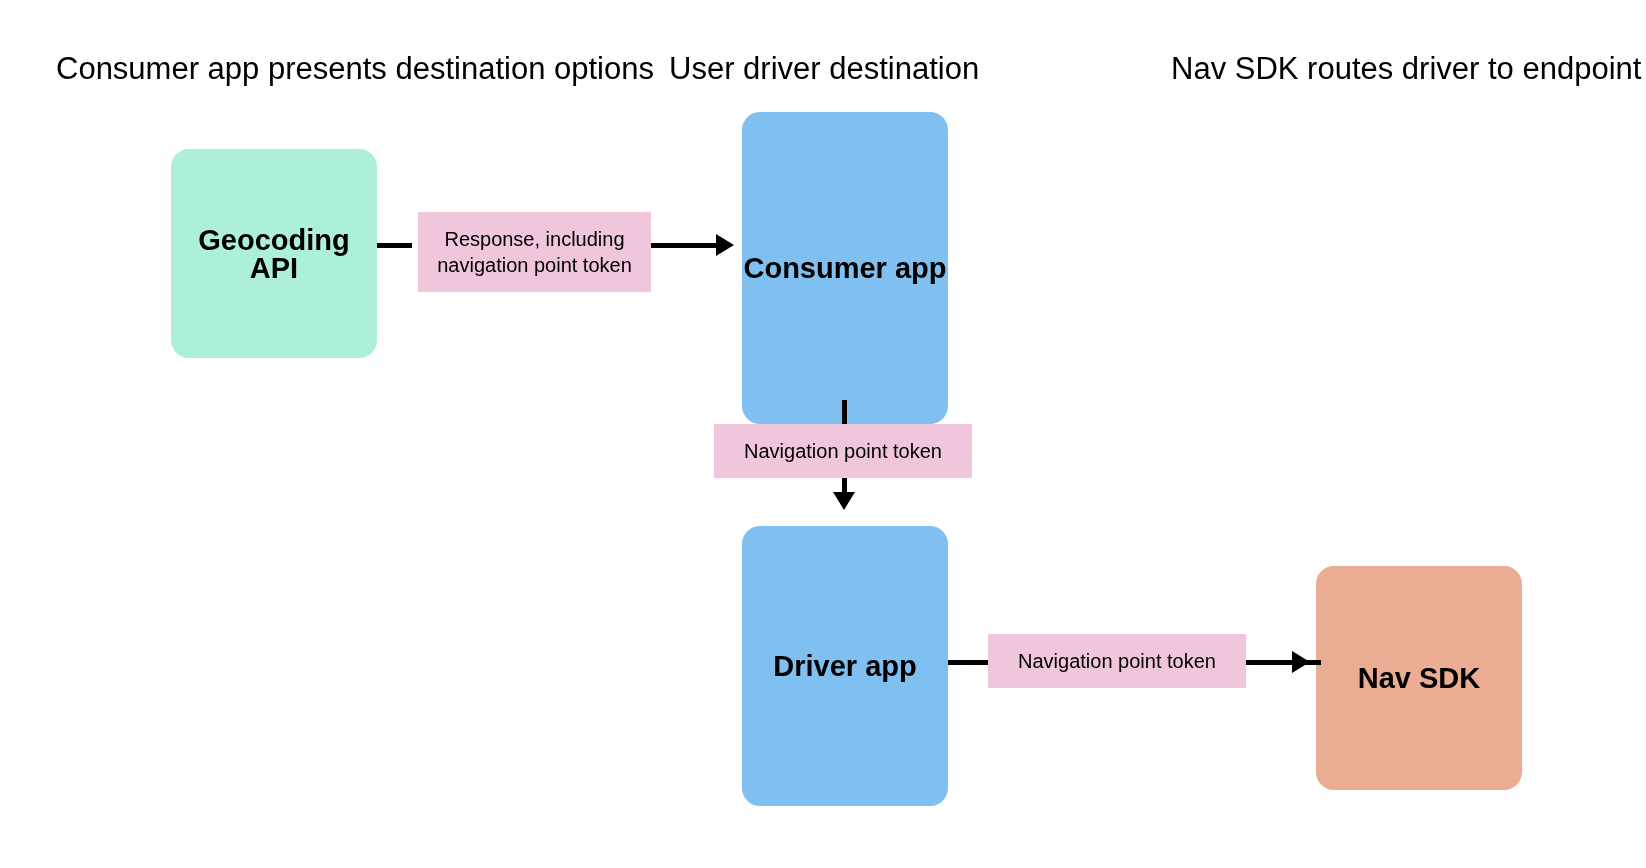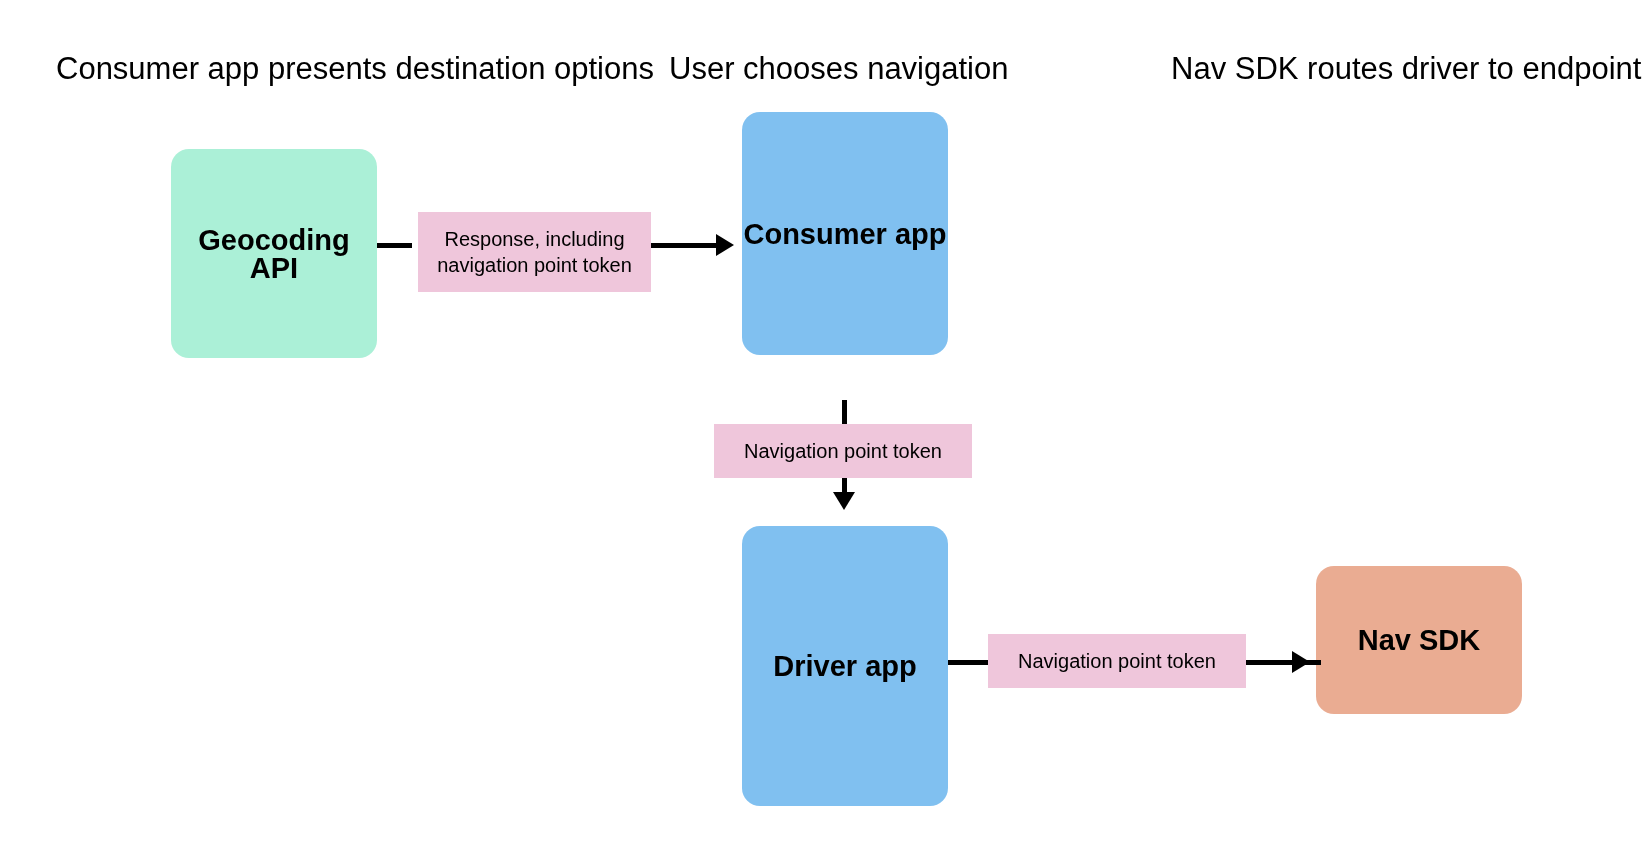"User chooses navigation" div.col-header { text: chooses navigation -> driver destination }
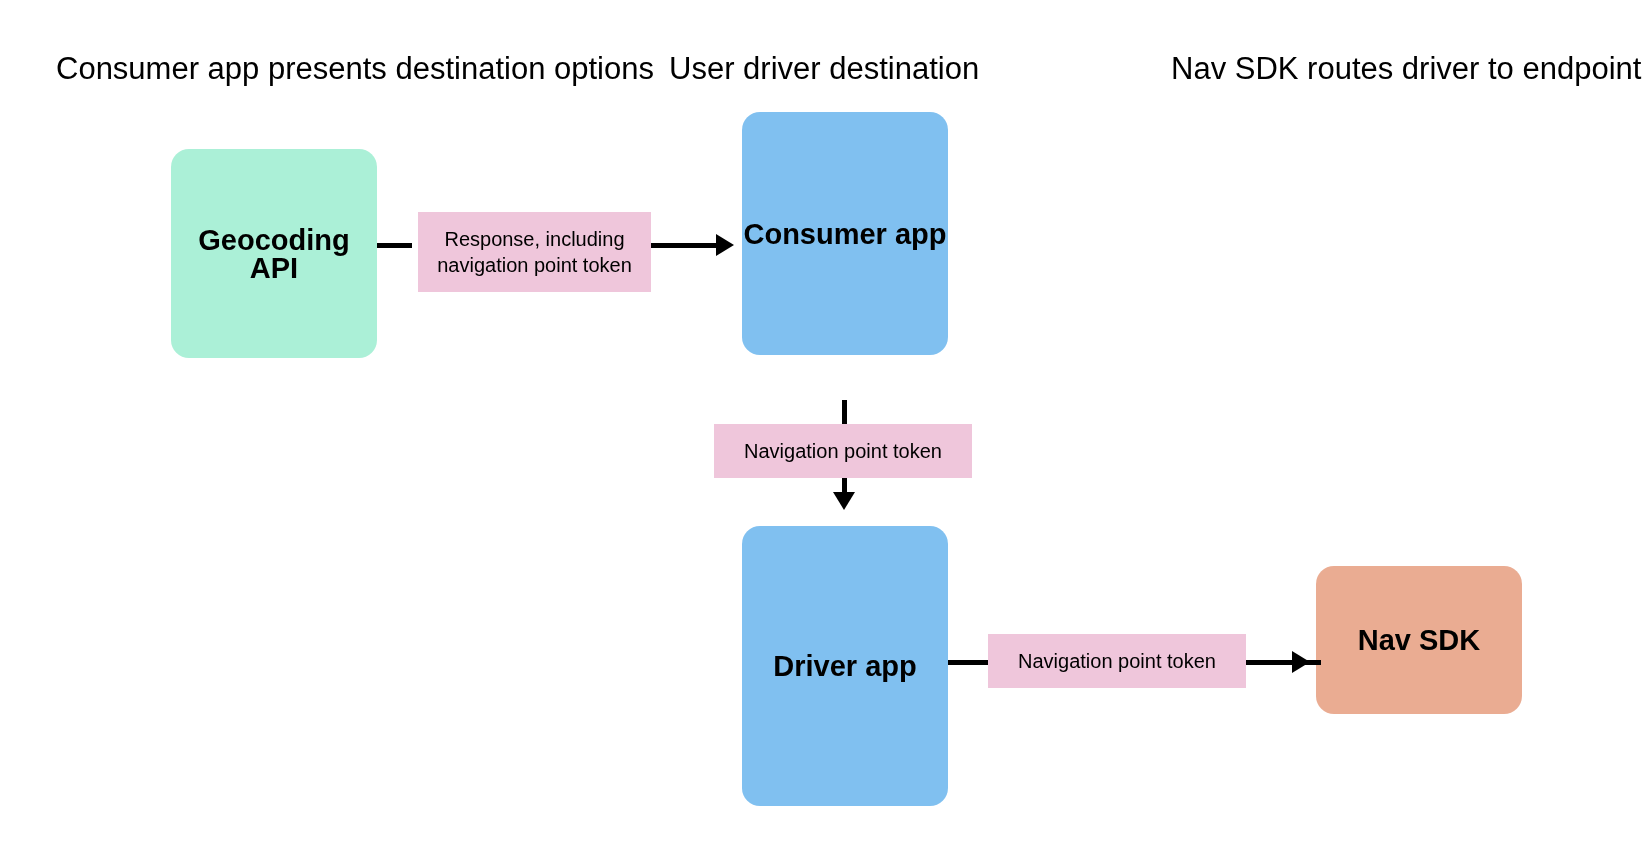"Consumer app" div.node { height: 243px -> 312px }
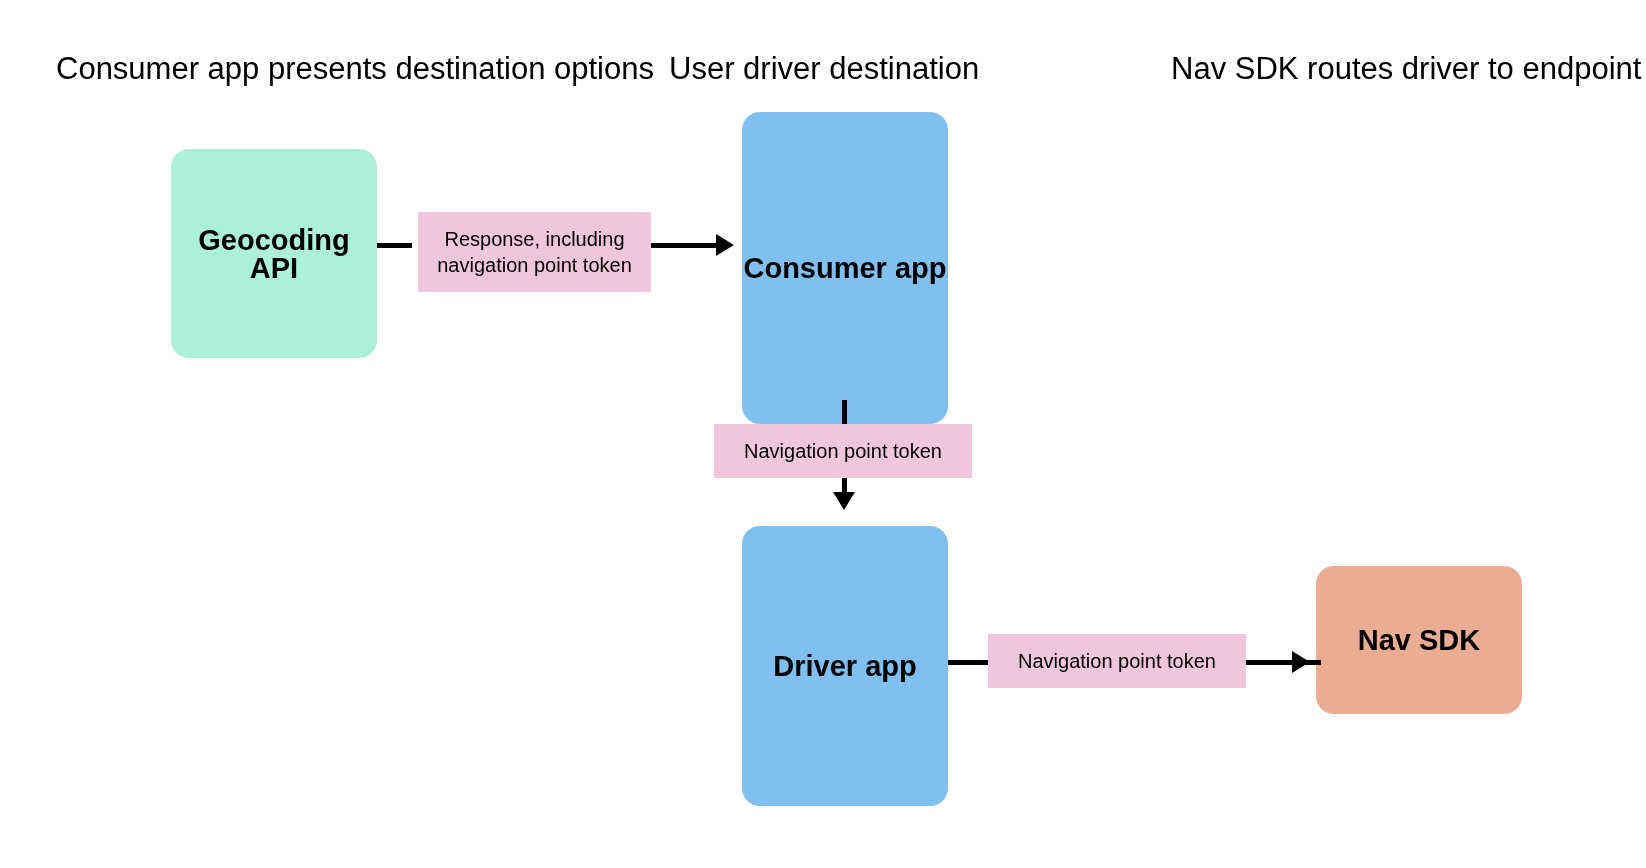"Nav SDK" div.node { height: 148px -> 224px }
